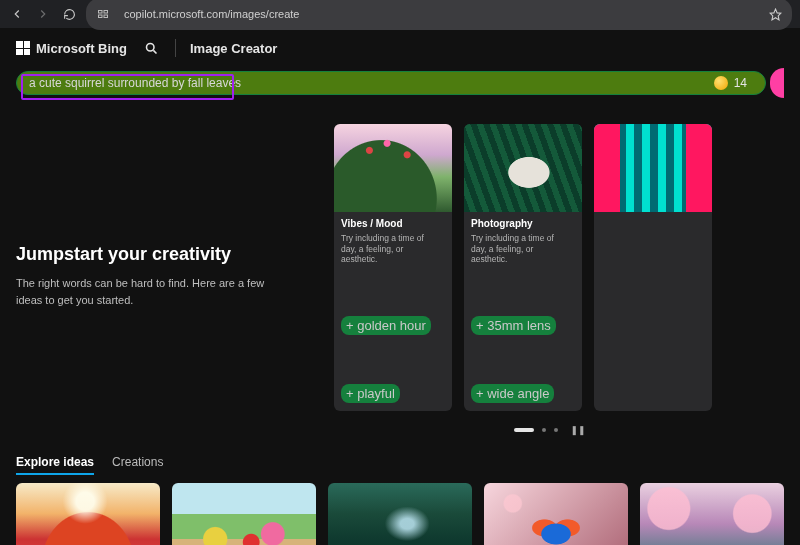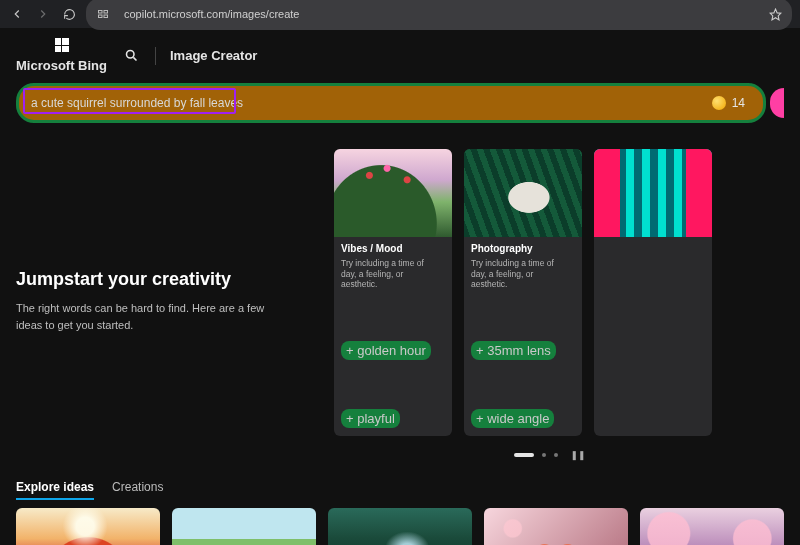"Microsoft Bing" .brand { flex-direction: column -> none }
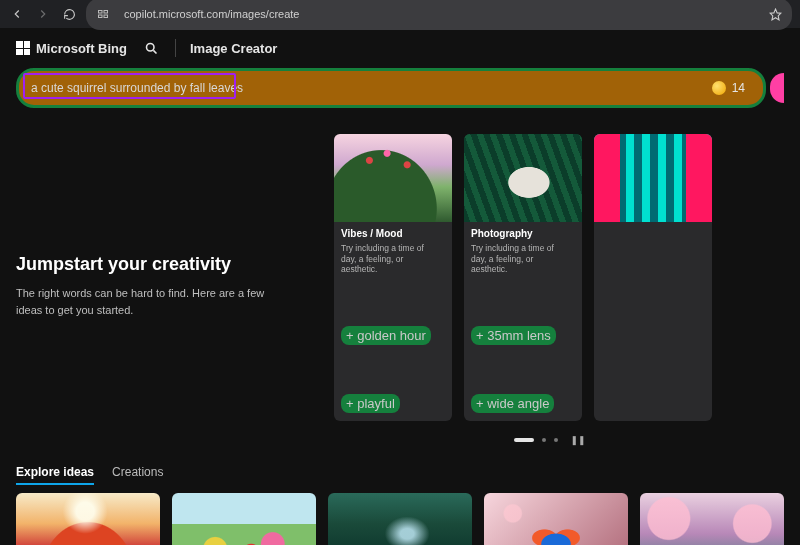"a cute squirrel surrounded by" .prompt-box { background: #a16207 -> #4d7c0f; border: 3px solid #15803d -> 1px solid #15803d; height: 40px -> 24px }
